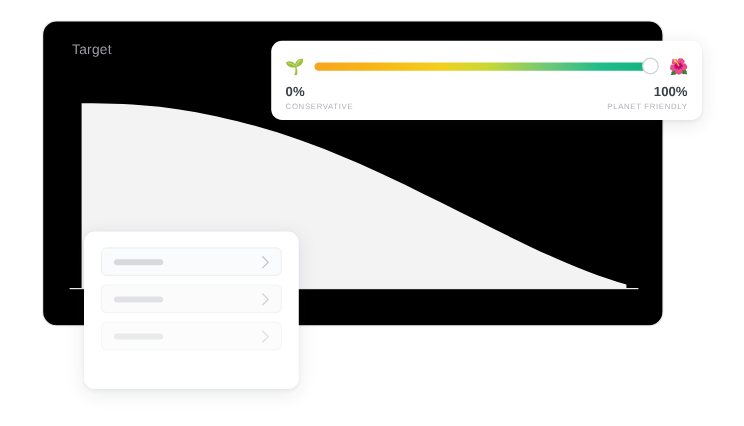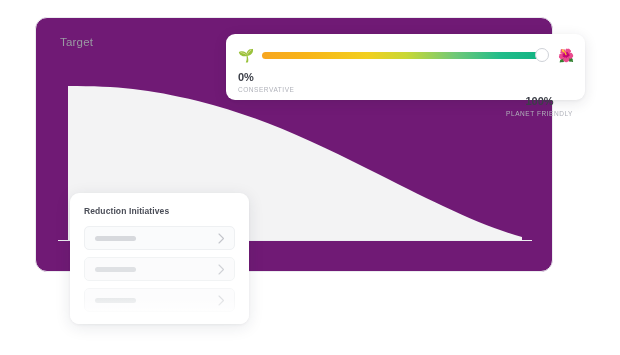"Target" .target-card { background: #701a75 -> #000000 }
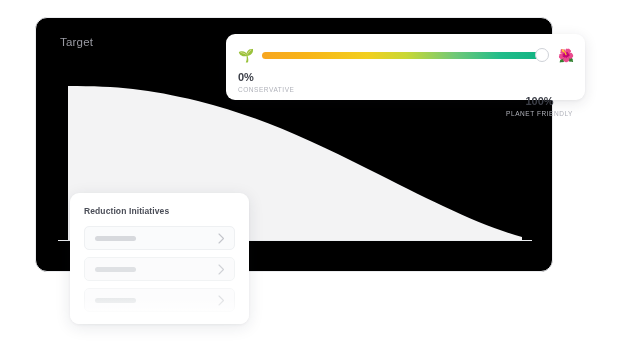"100%" .label-block.right { align-items: center -> flex-end; margin-top: 24px -> none }
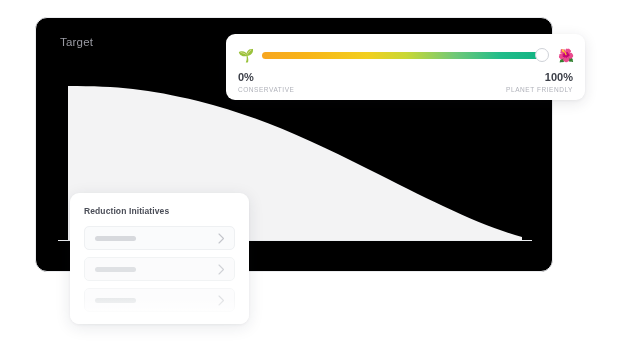"Reduction Initiatives" div.init-title { html: <div>Reduction Initiatives</div> -> none }
